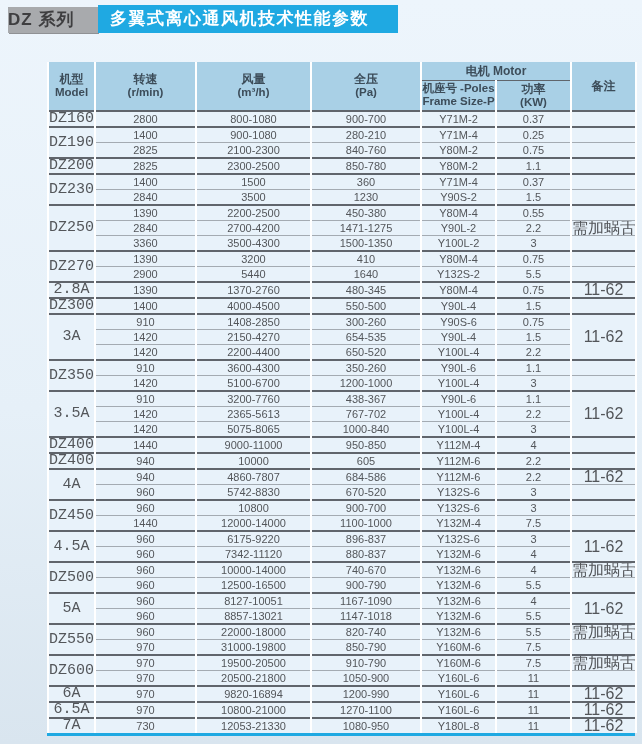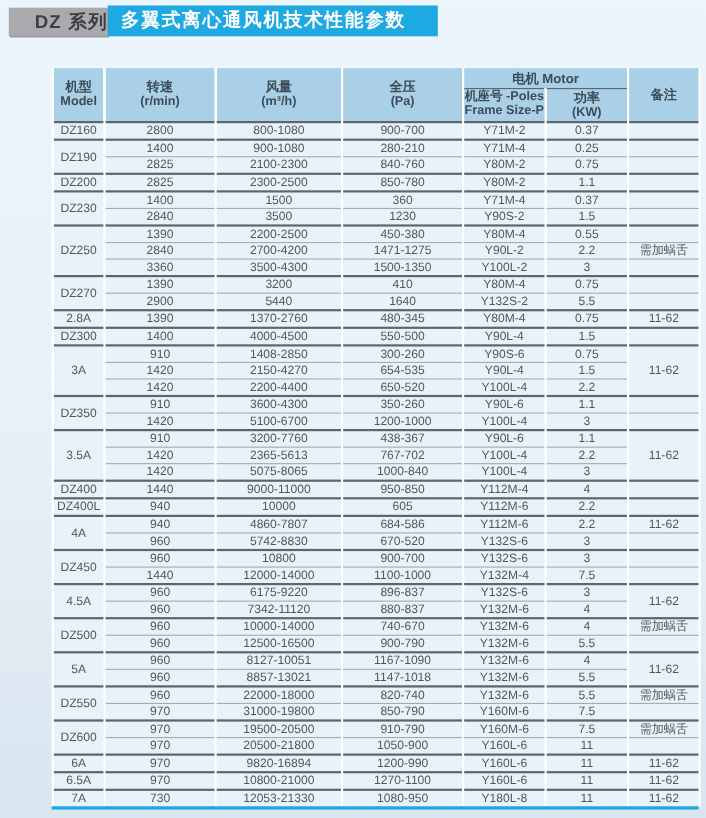"DZ 系列" .badge-gray { text-align: right -> left }
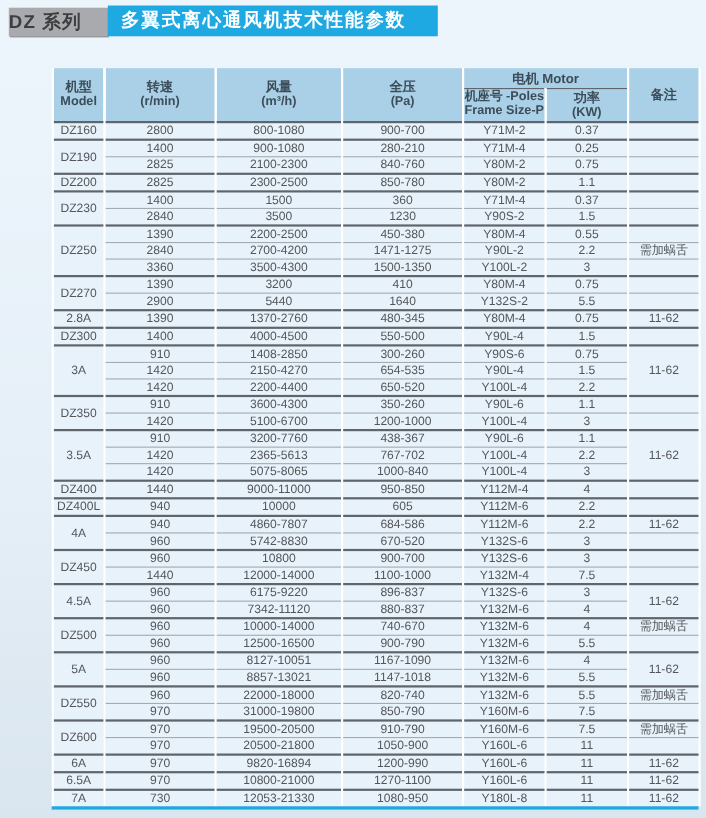"DZ160" td.model-cell { font-family: none -> Liberation Mono, monospace; font-size: 11px -> 15px }
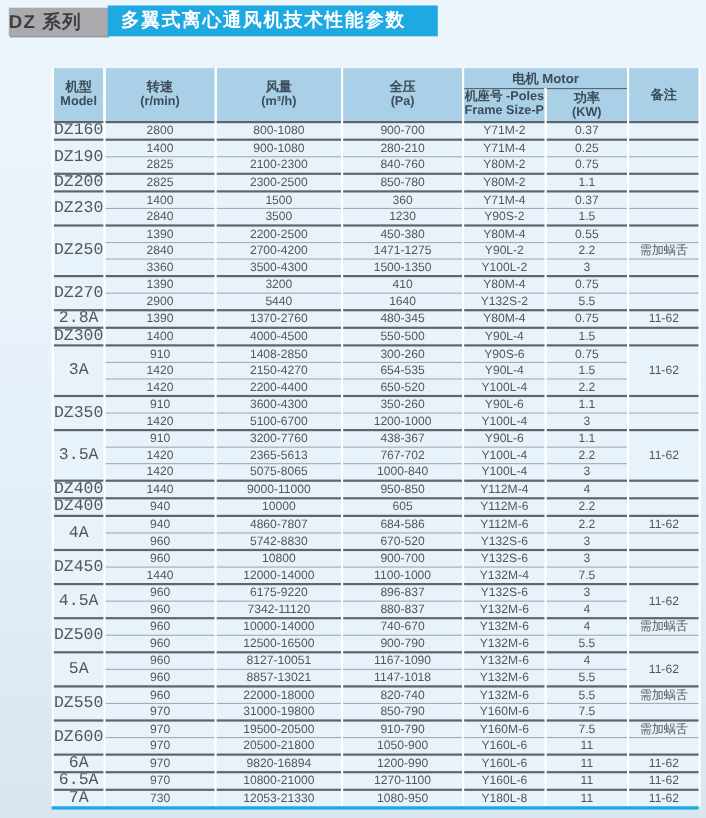"需加蜗舌" td.remark-cell { font-size: 11px -> 16px }
